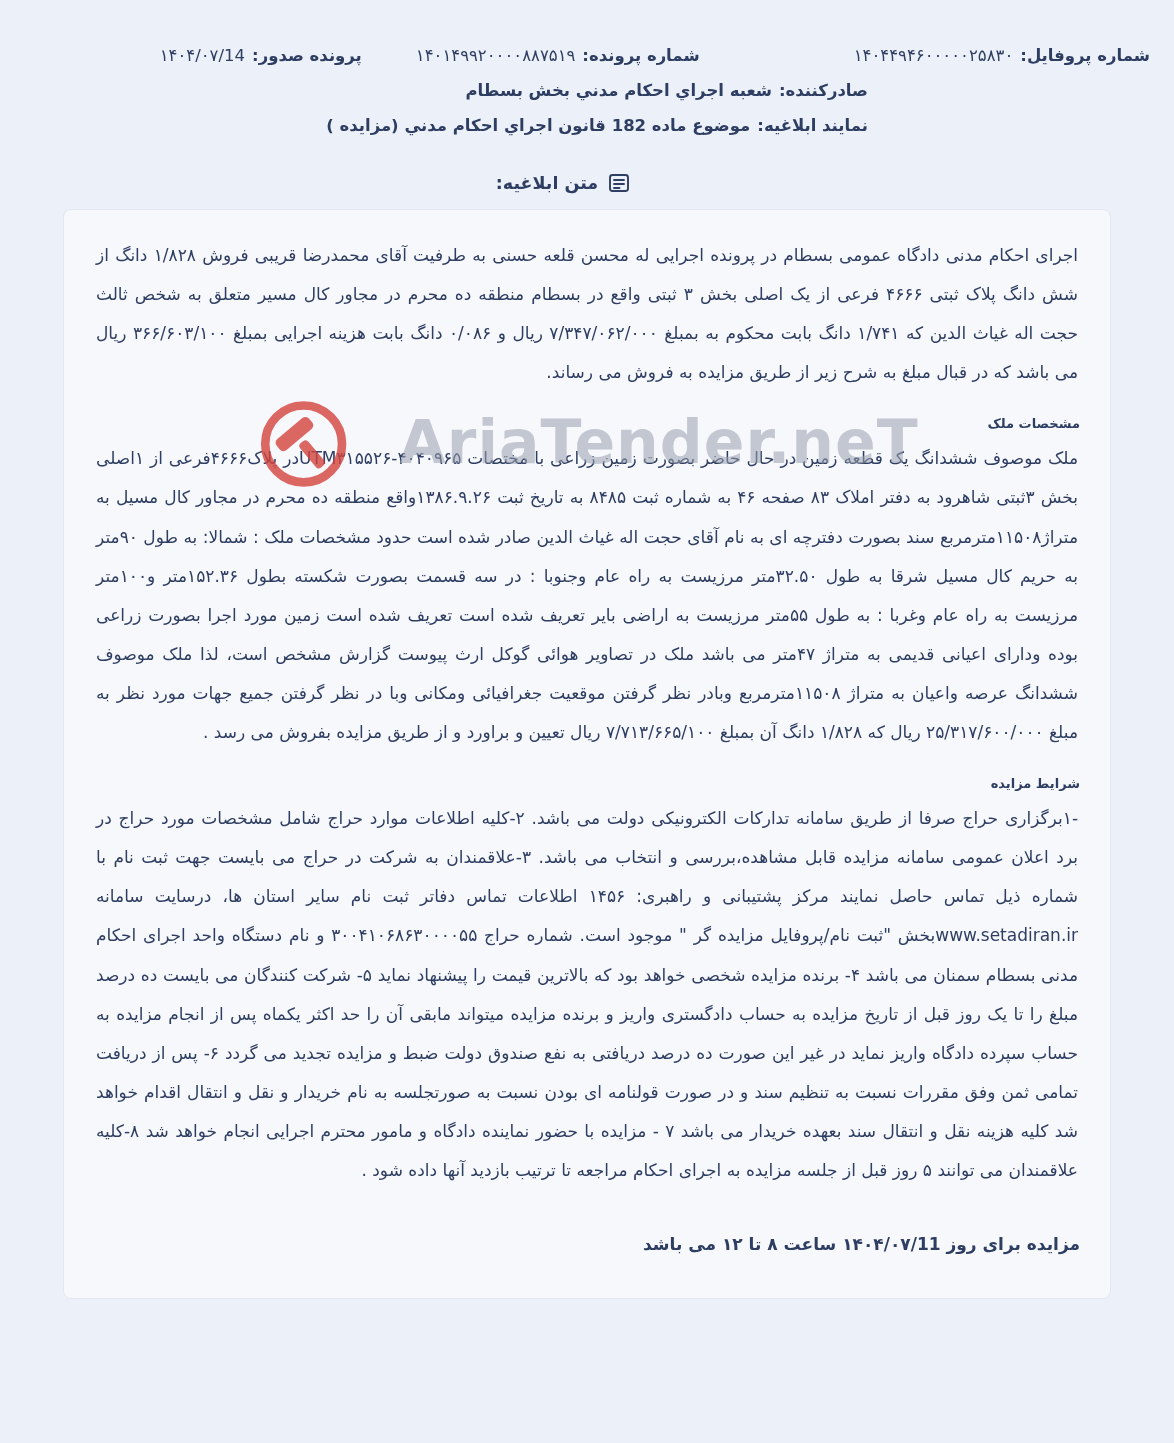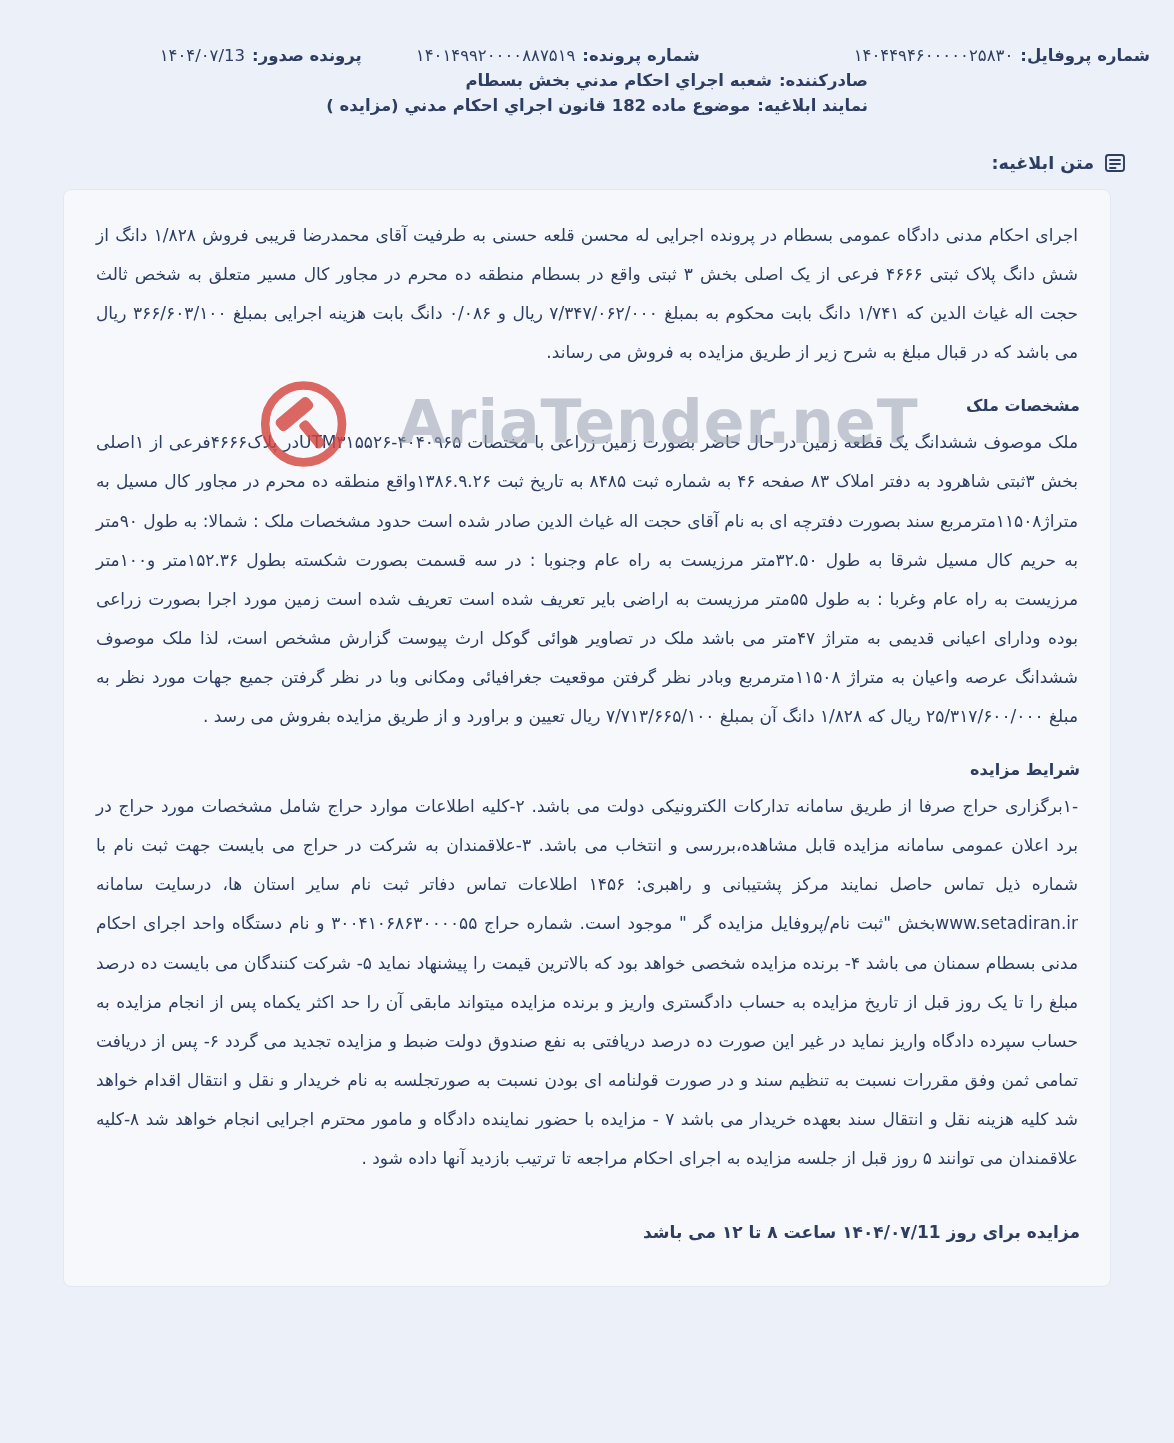"۱۴۰۴/۰۷/13" span.val { text: ۱۴۰۴/۰۷/13 -> ۱۴۰۴/۰۷/14 }
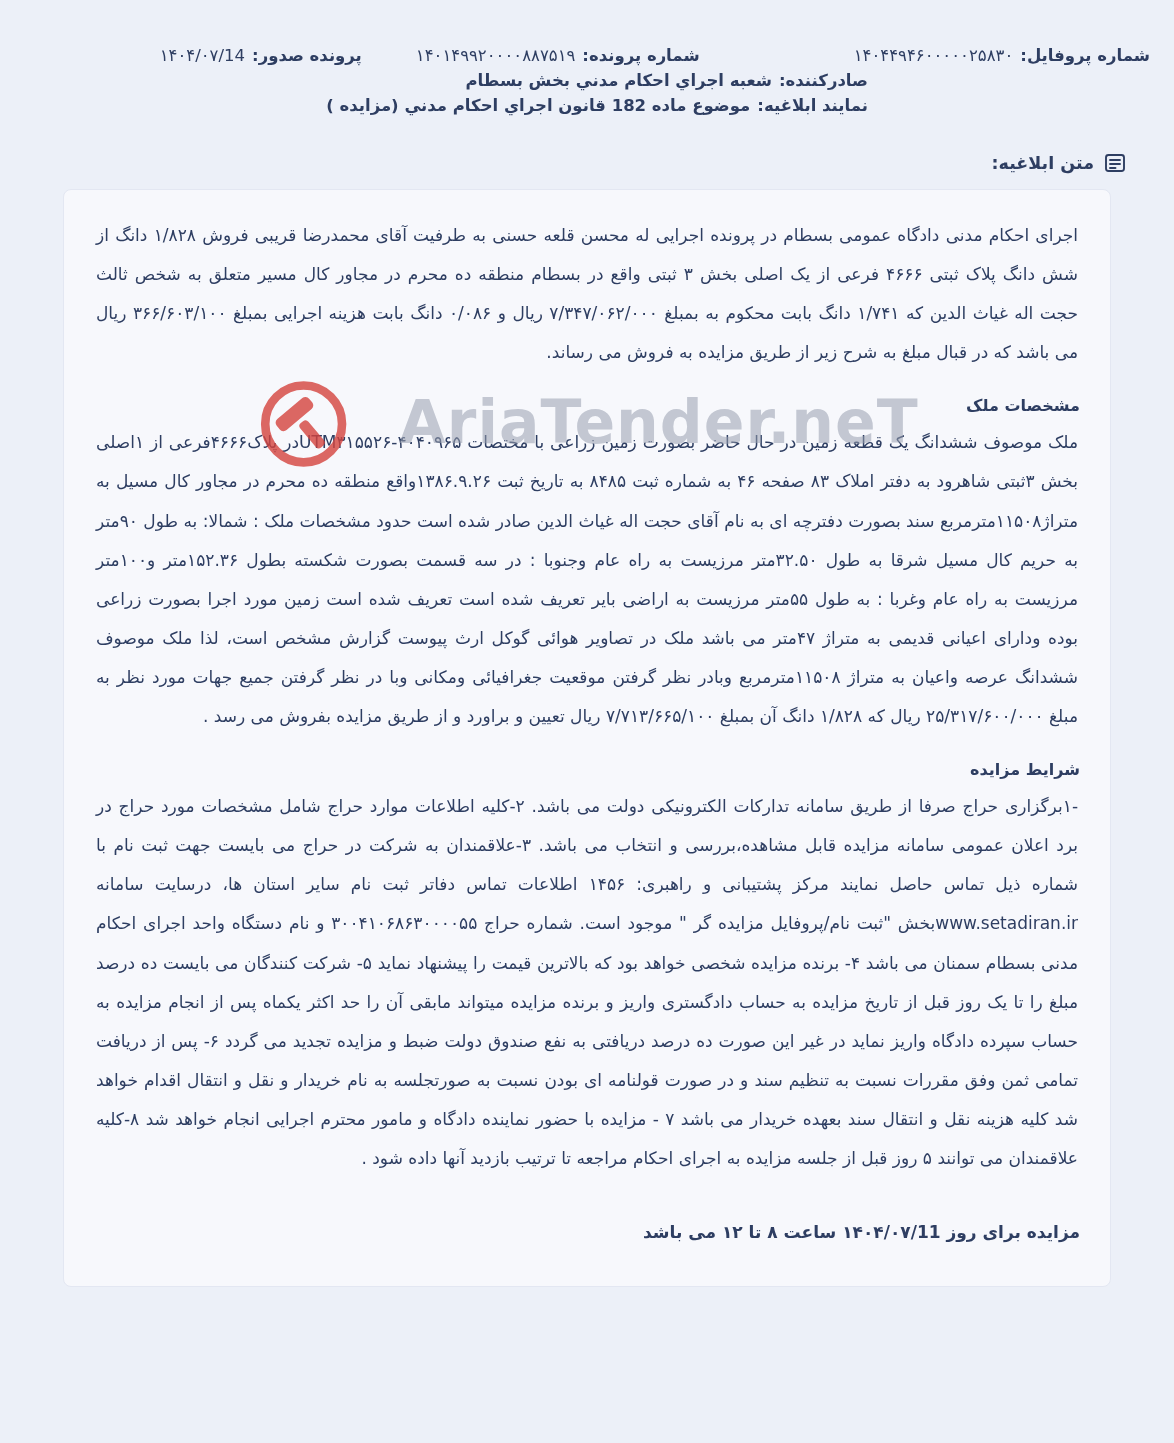"صادرکننده:شعبه اجراي احكام مدني بخش" .meta-line { margin-top: 6px -> 16px }
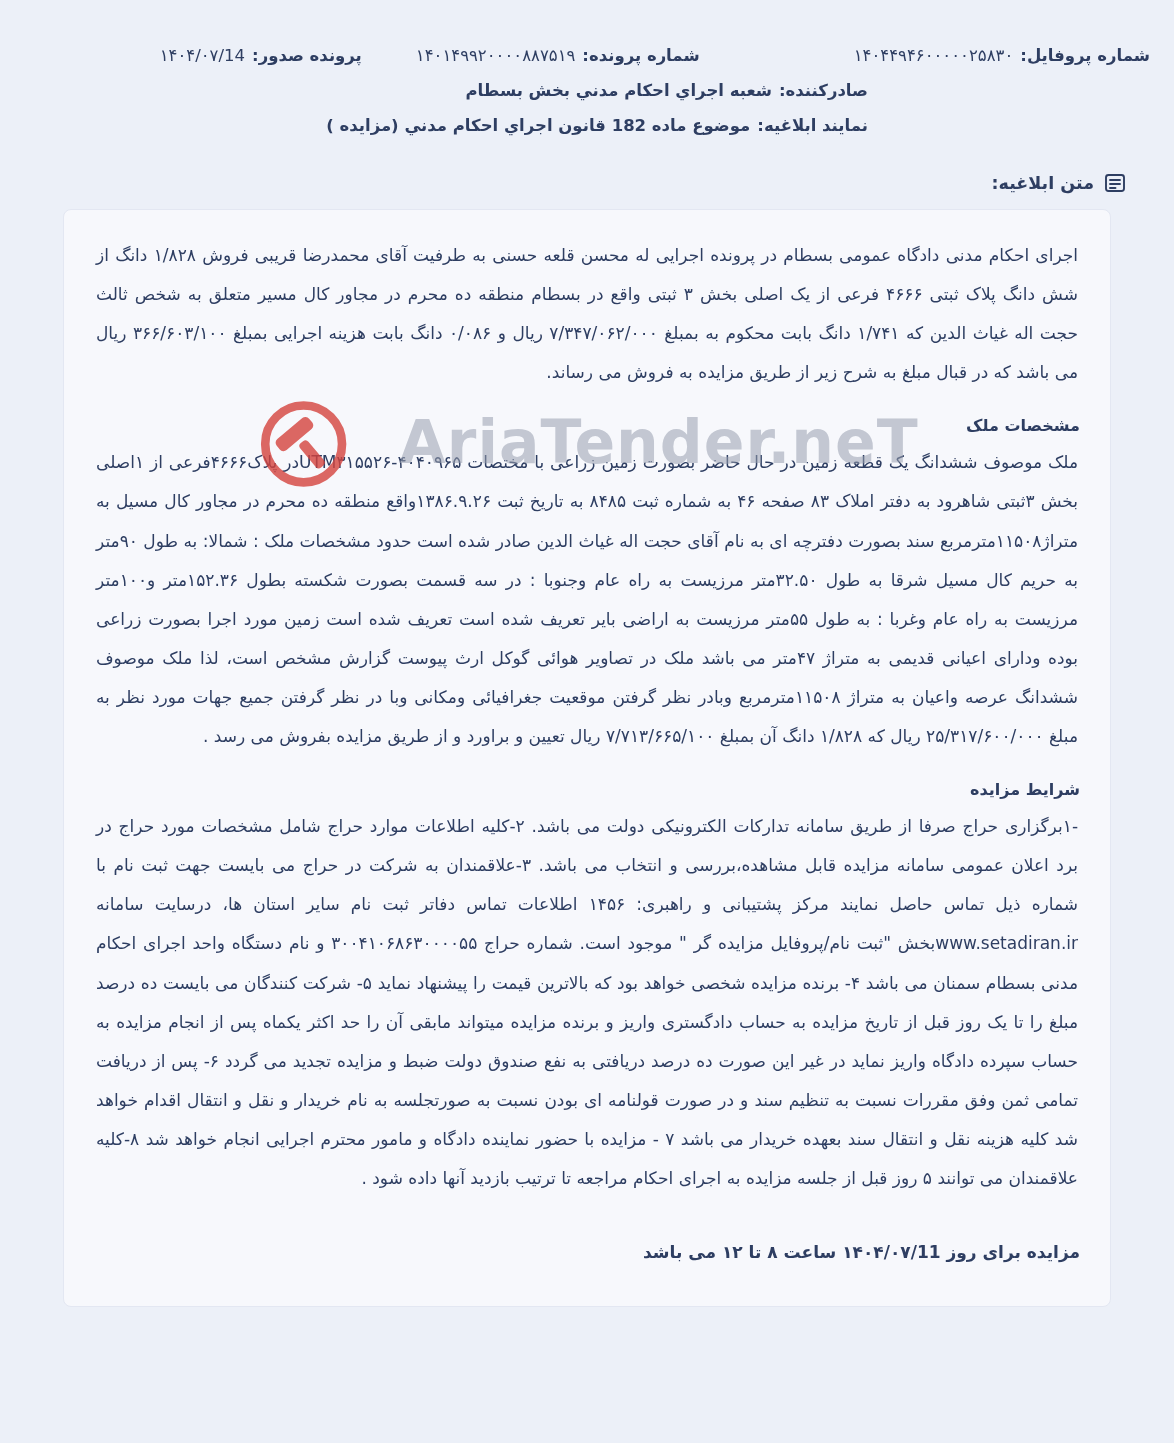"متن ابلاغیه:" .notice-heading { justify-content: none -> center }
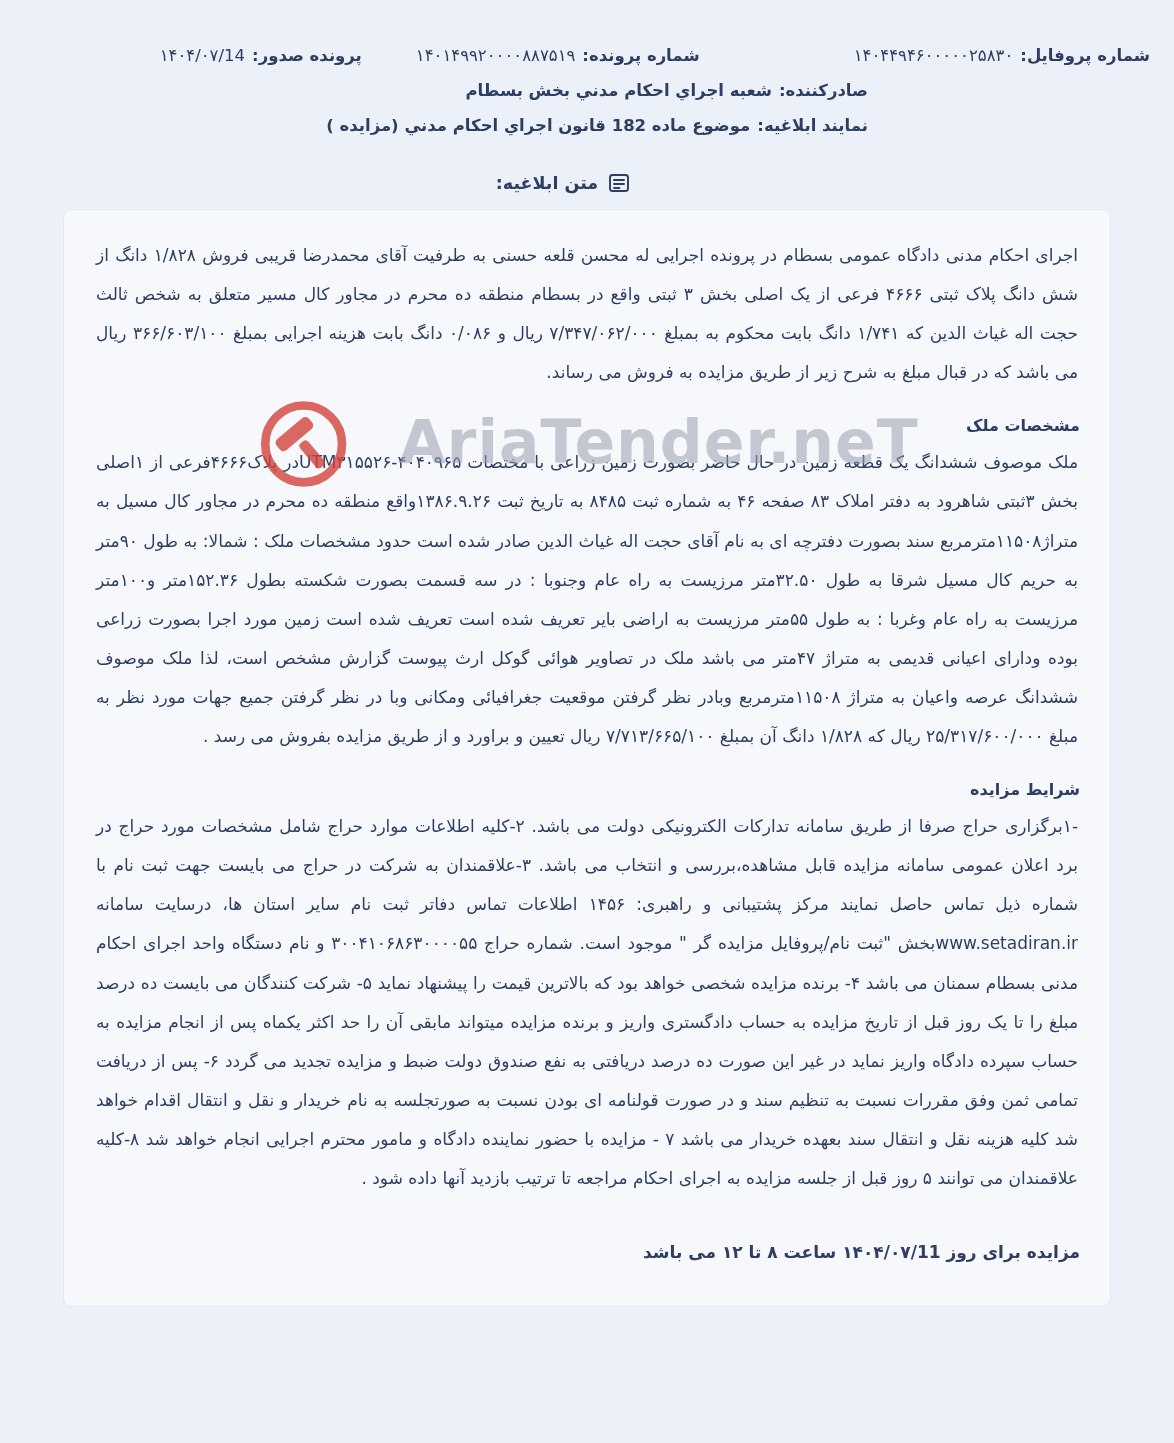"مشخصات ملک" .sec-heading { font-size: 16px -> 13px }
